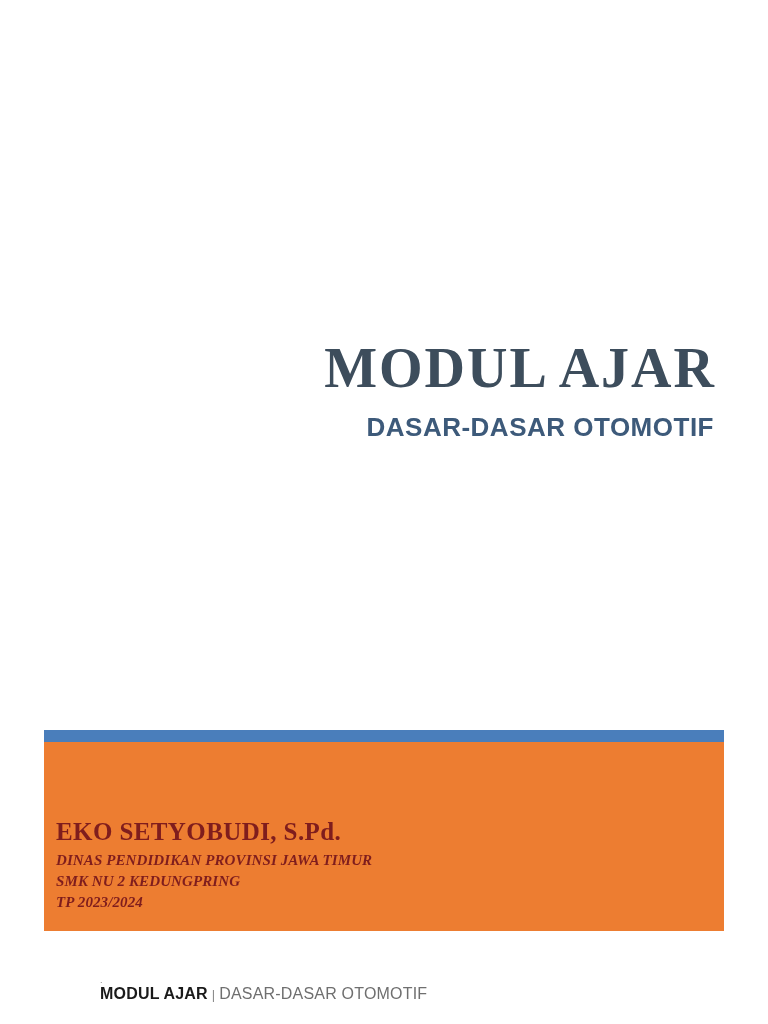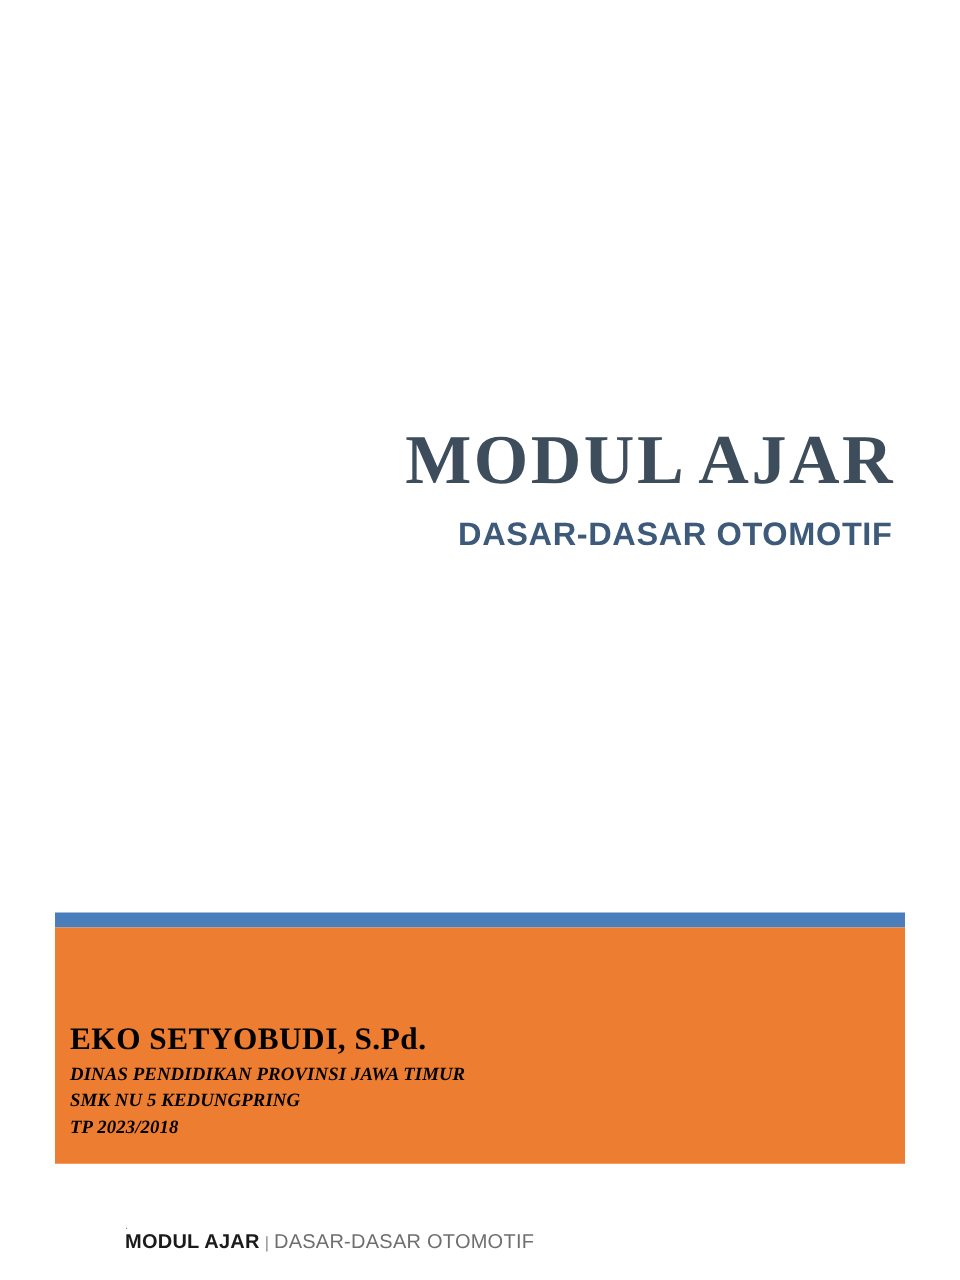"EKO SETYOBUDI, S.Pd." .band-body { color: #000000 -> #7f1d1d }
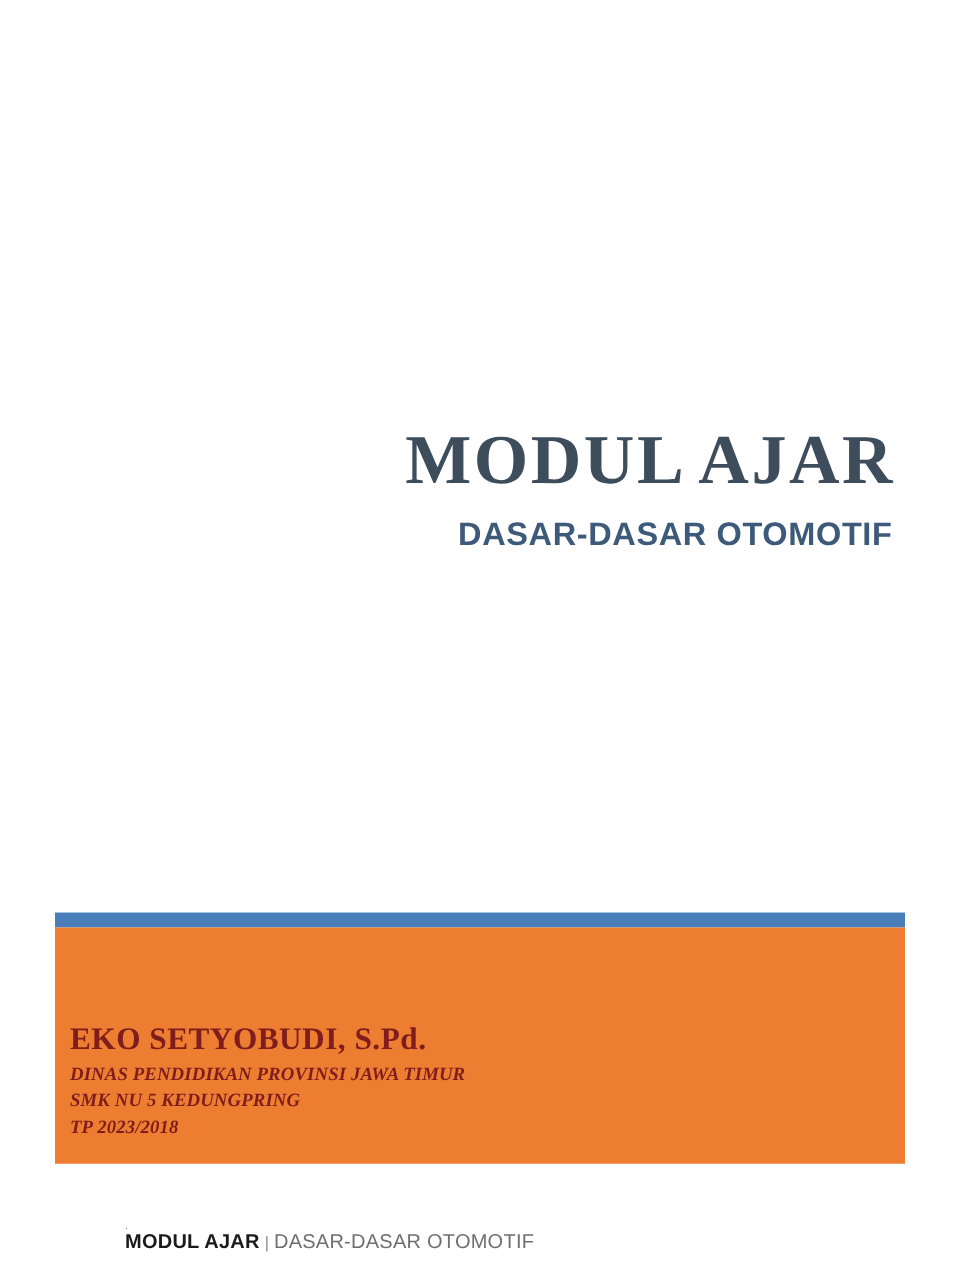"SMK NU 5 KEDUNGPRING" div.band-line { text: 5 -> 2 }
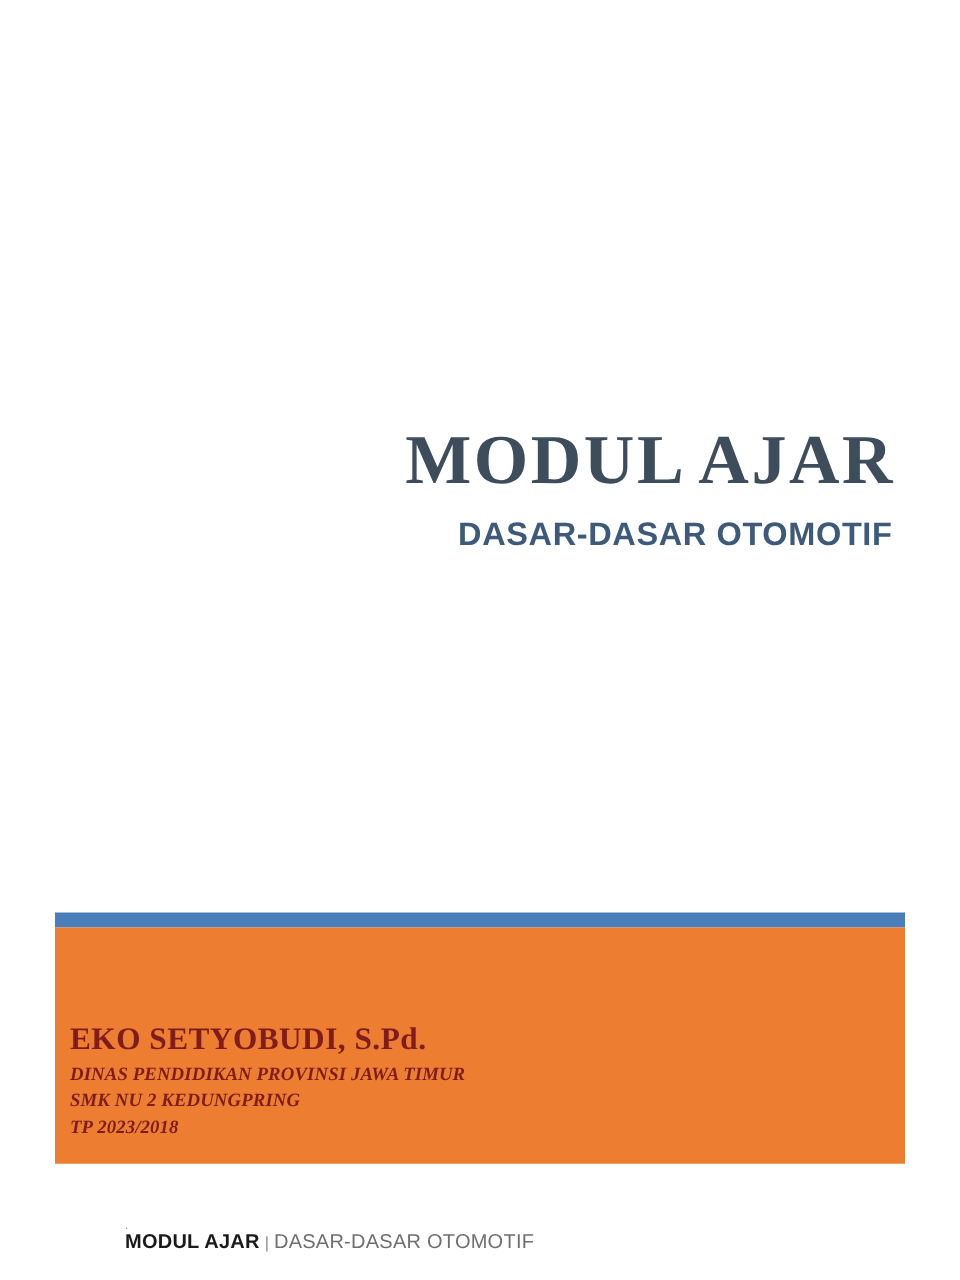"TP 2023/2018" div.band-line { text: 2023/2018 -> 2023/2024 }
